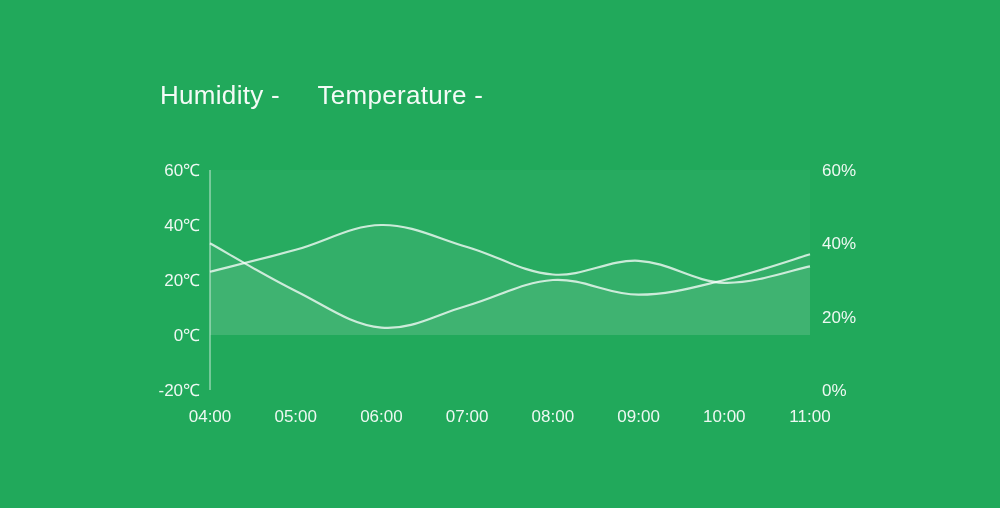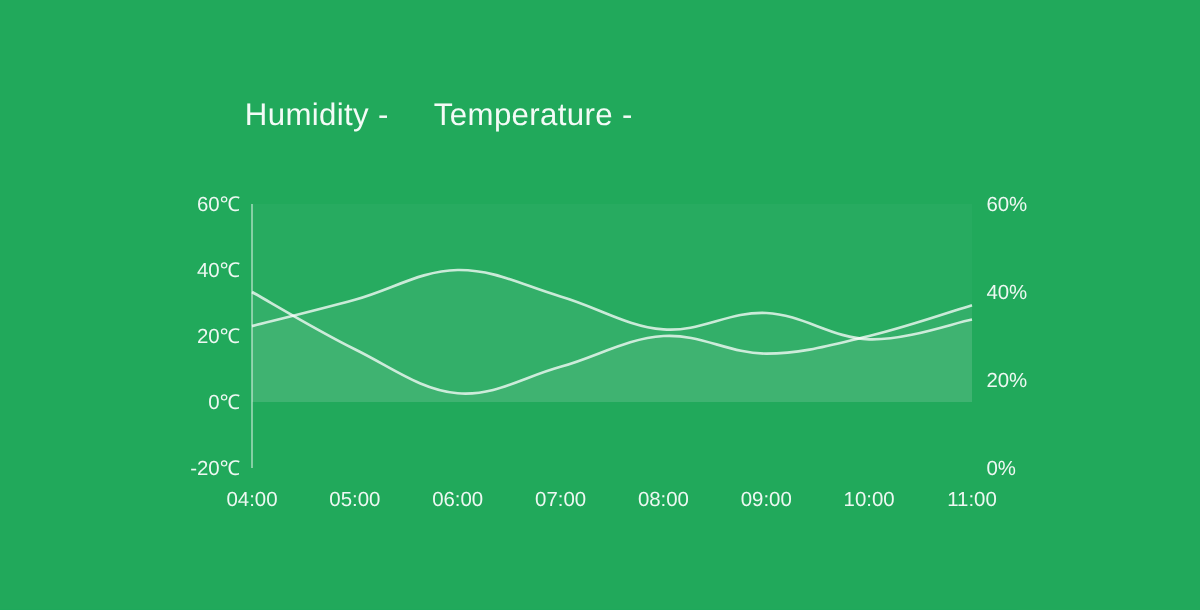"Humidity - Temperature -" .title-row { margin-left: 44px -> none }
